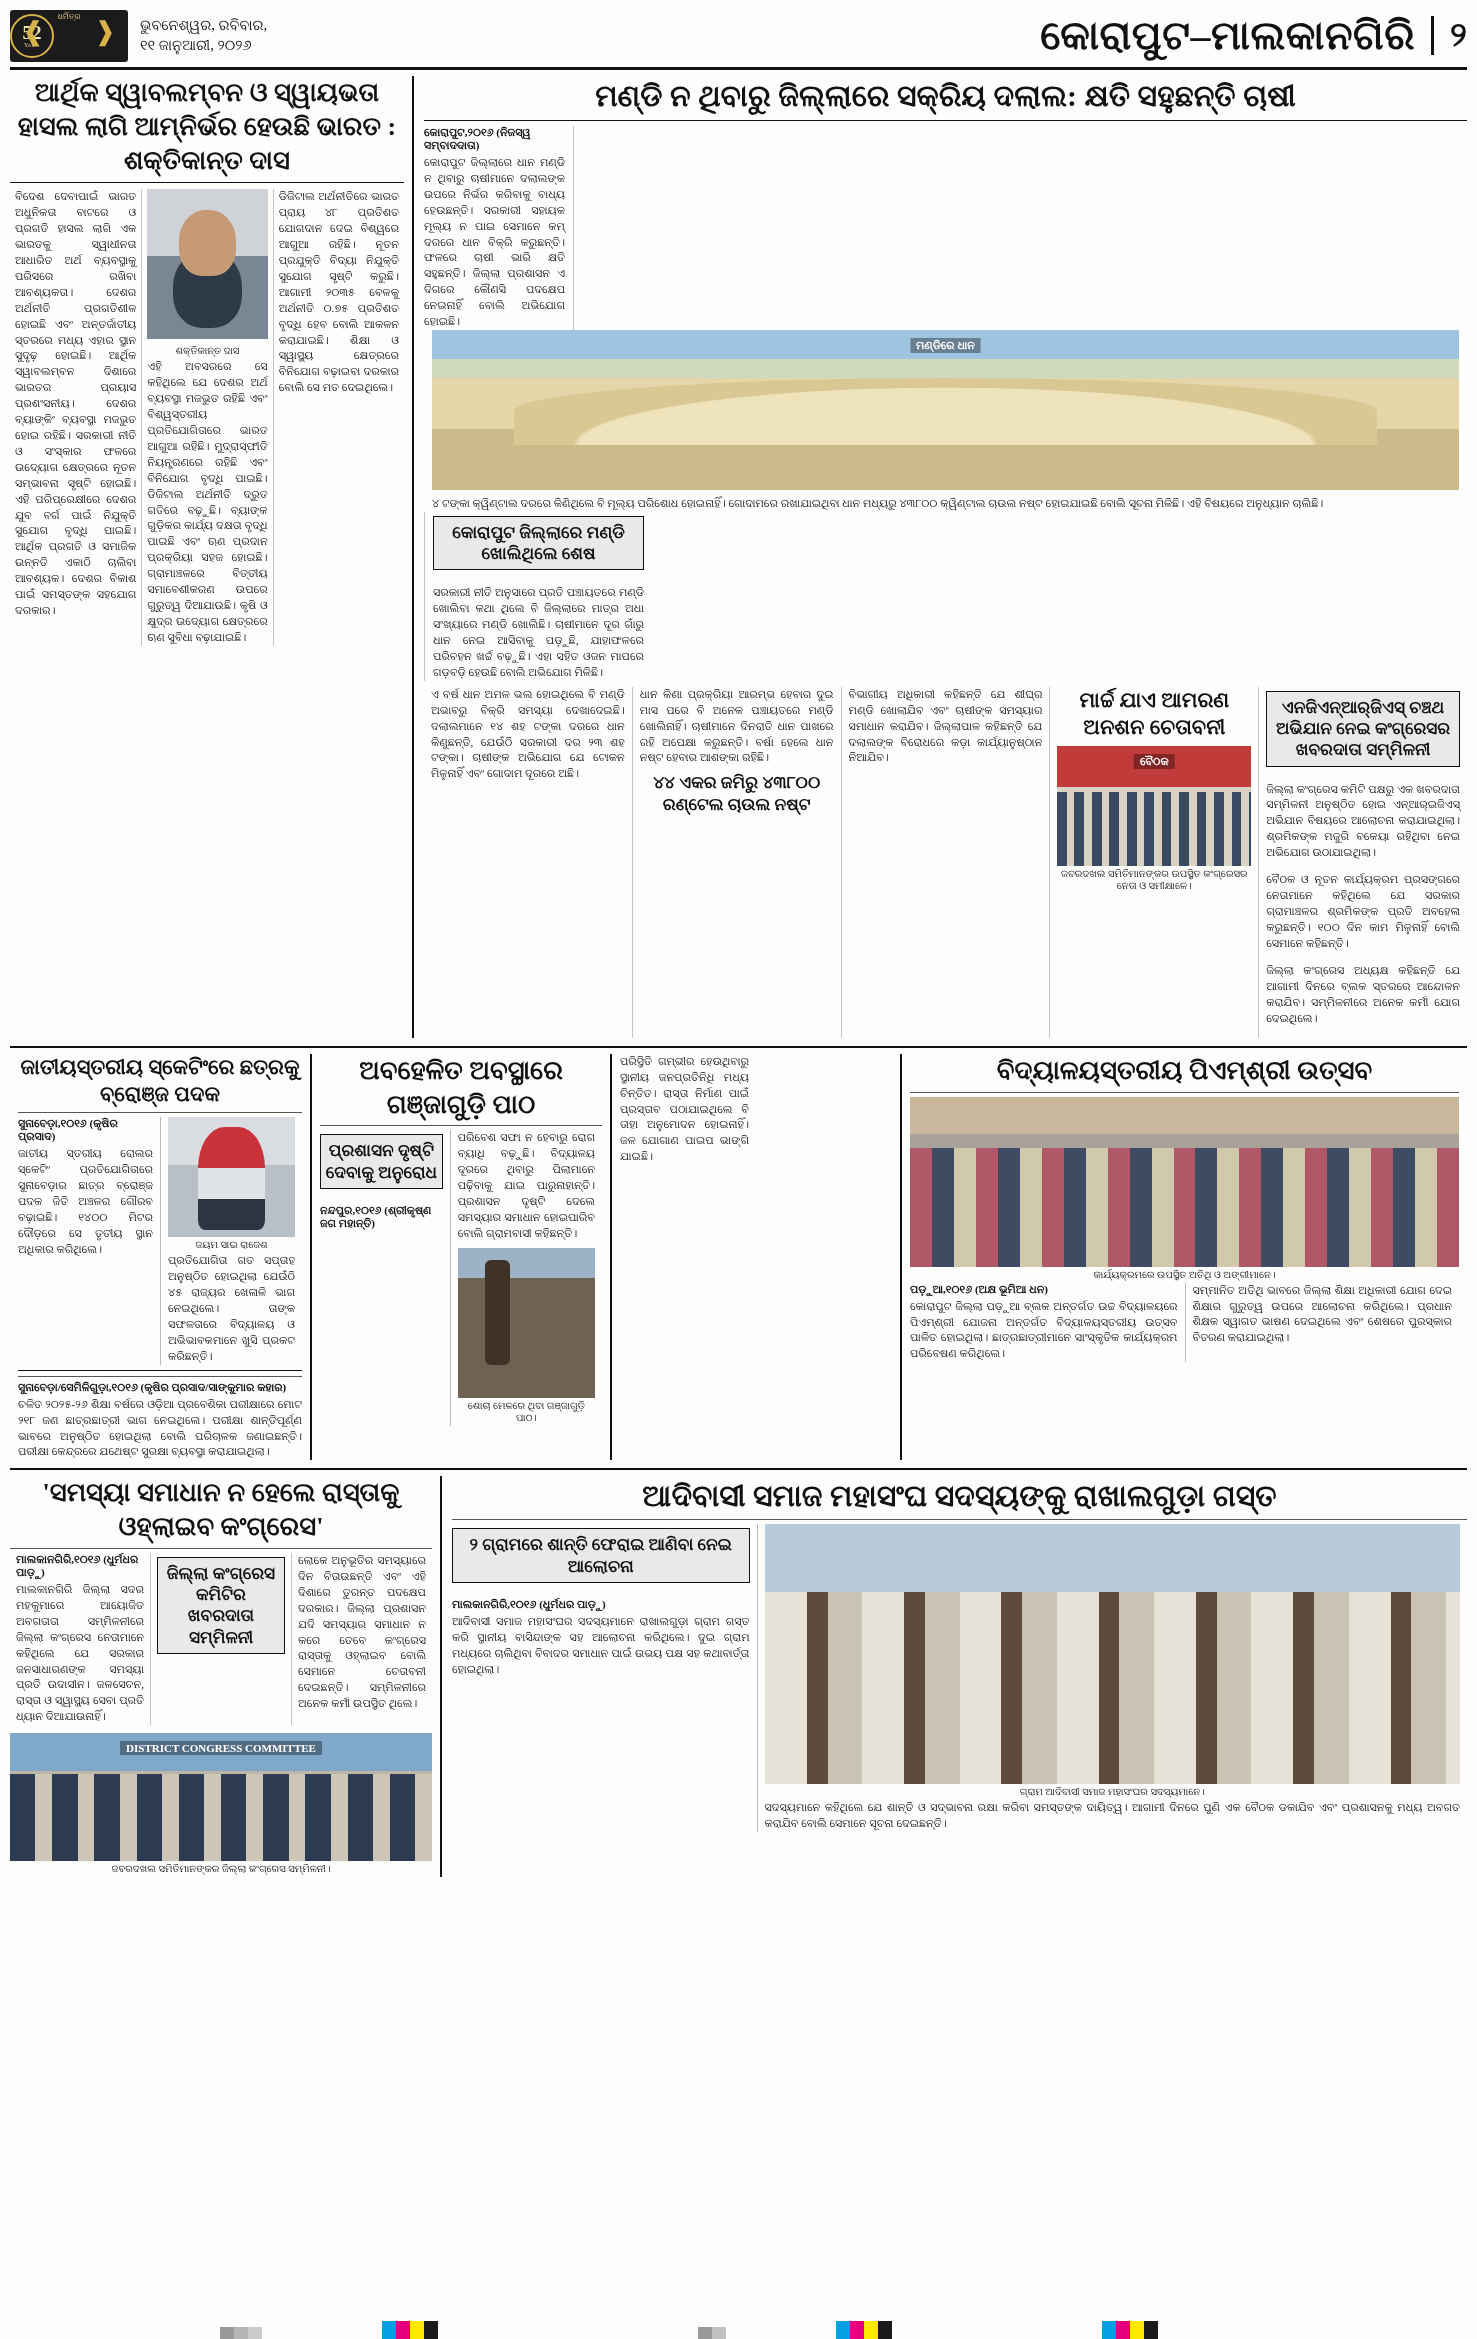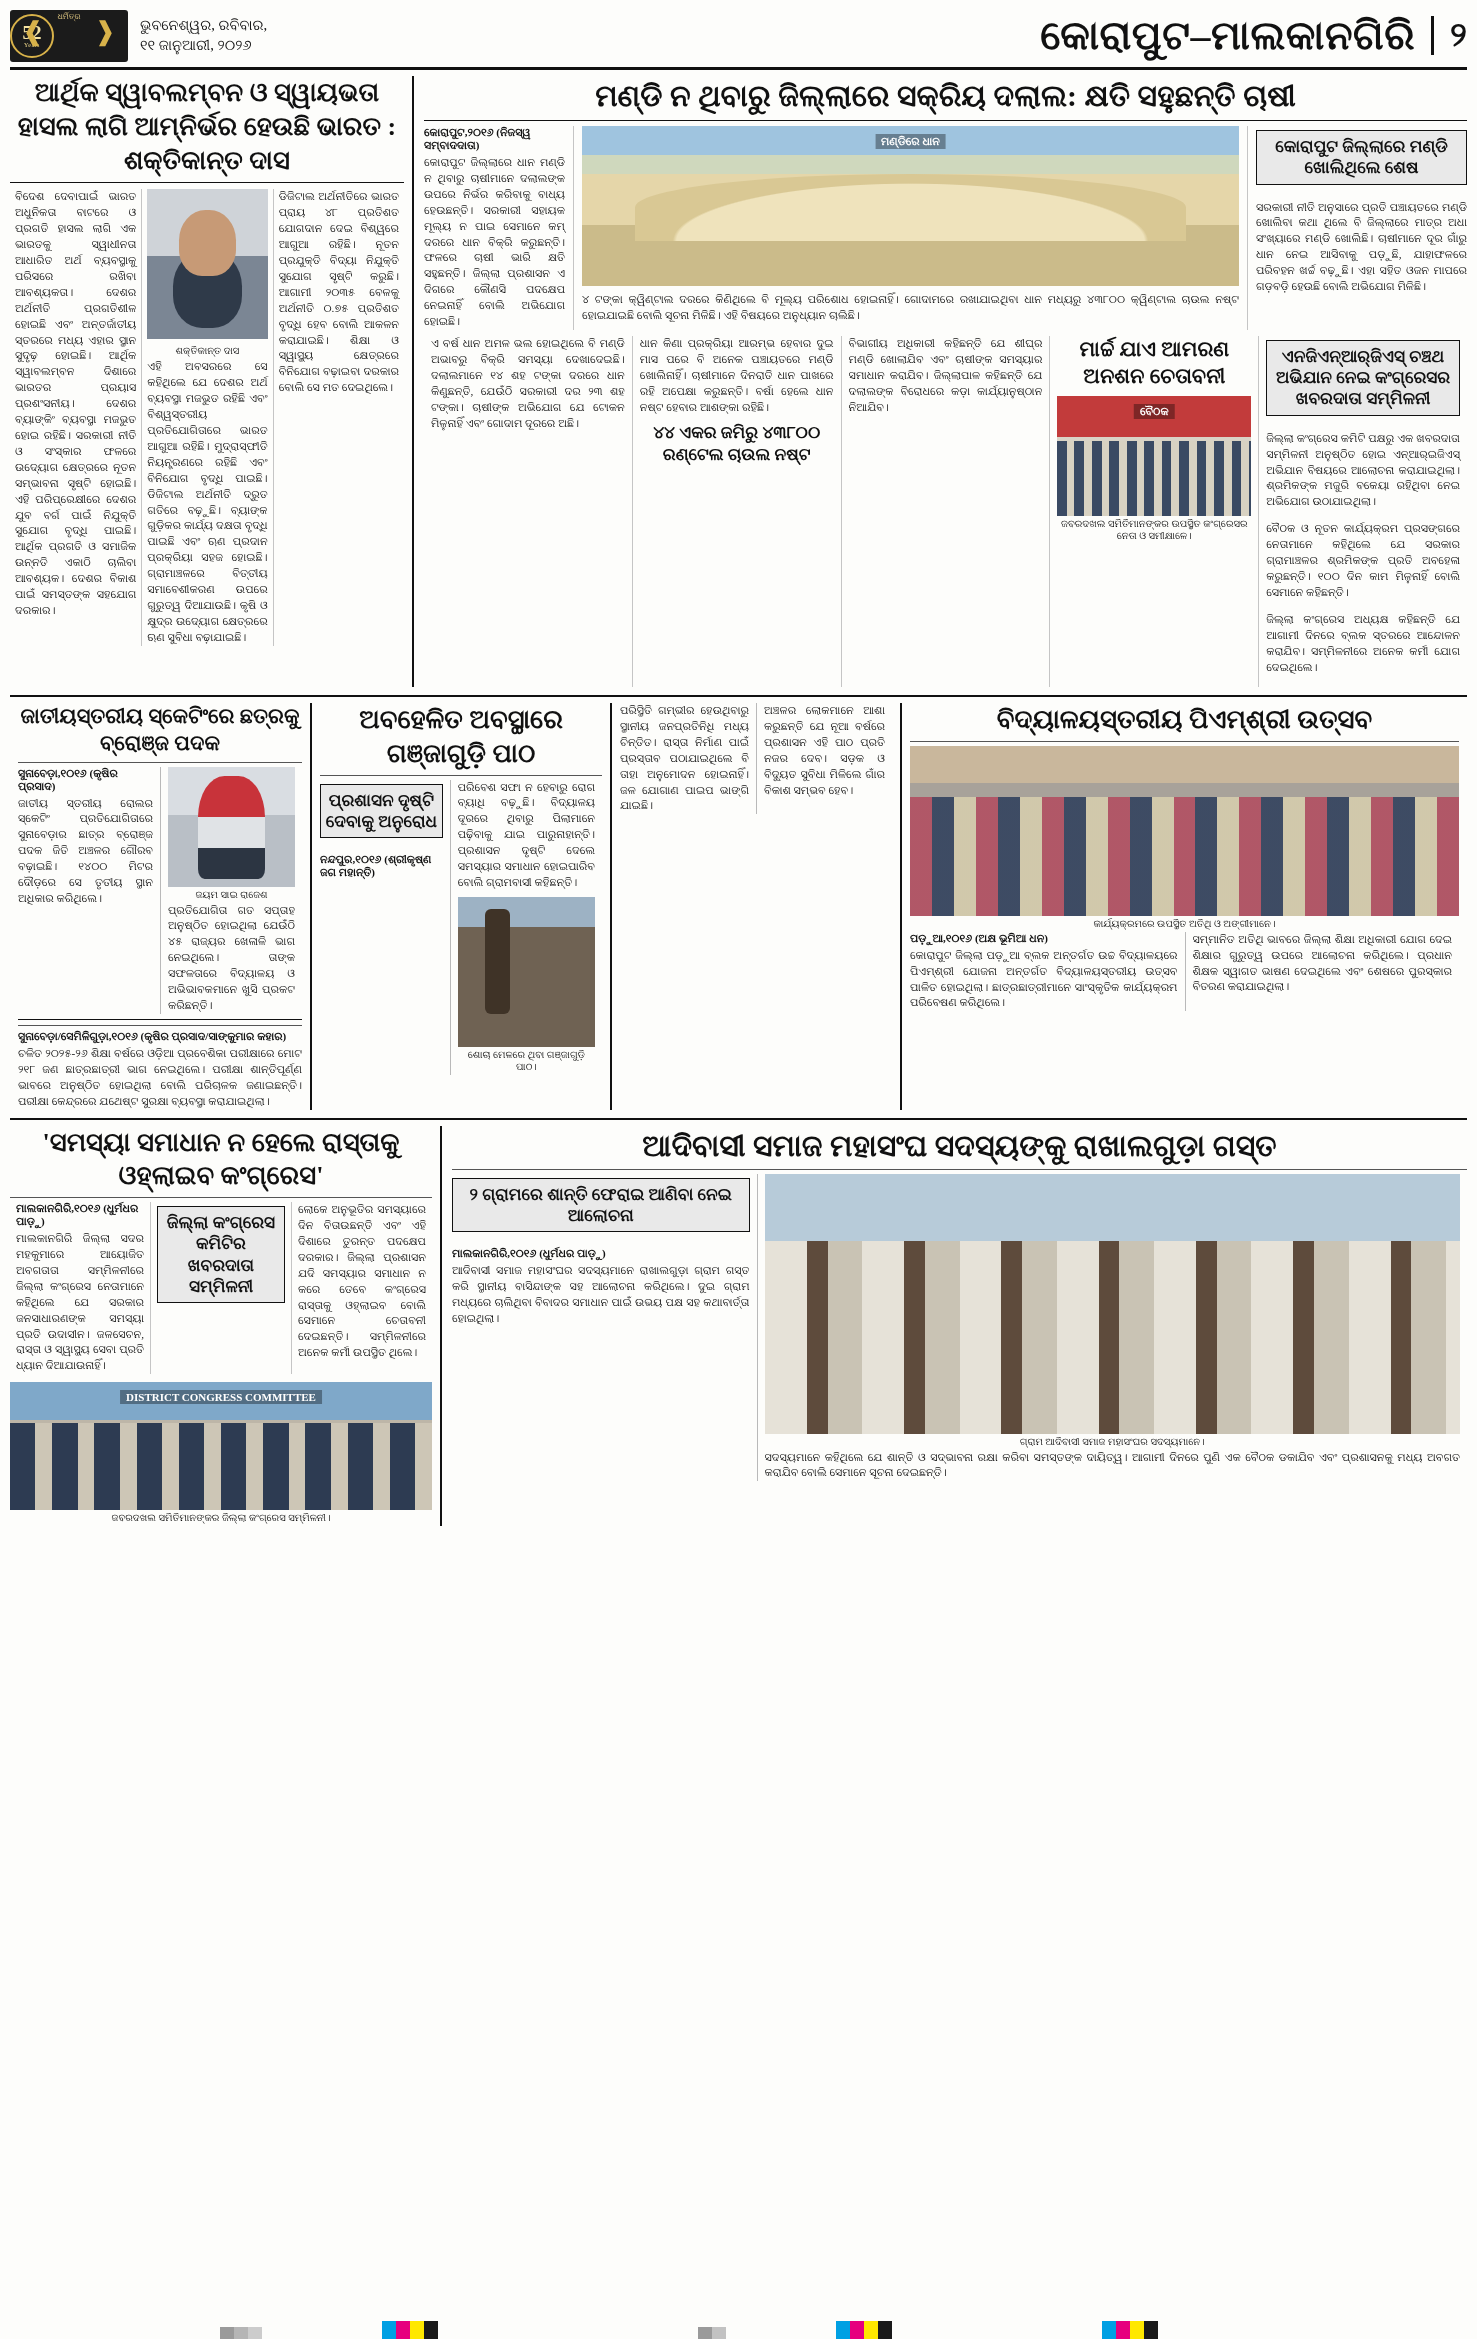"କୋରାପୁଟ,୨୦୧୬ (ନିଜସ୍ୱ ସମ୍ବାଦଦାତା)" .s1r-top { flex-direction: none -> column }
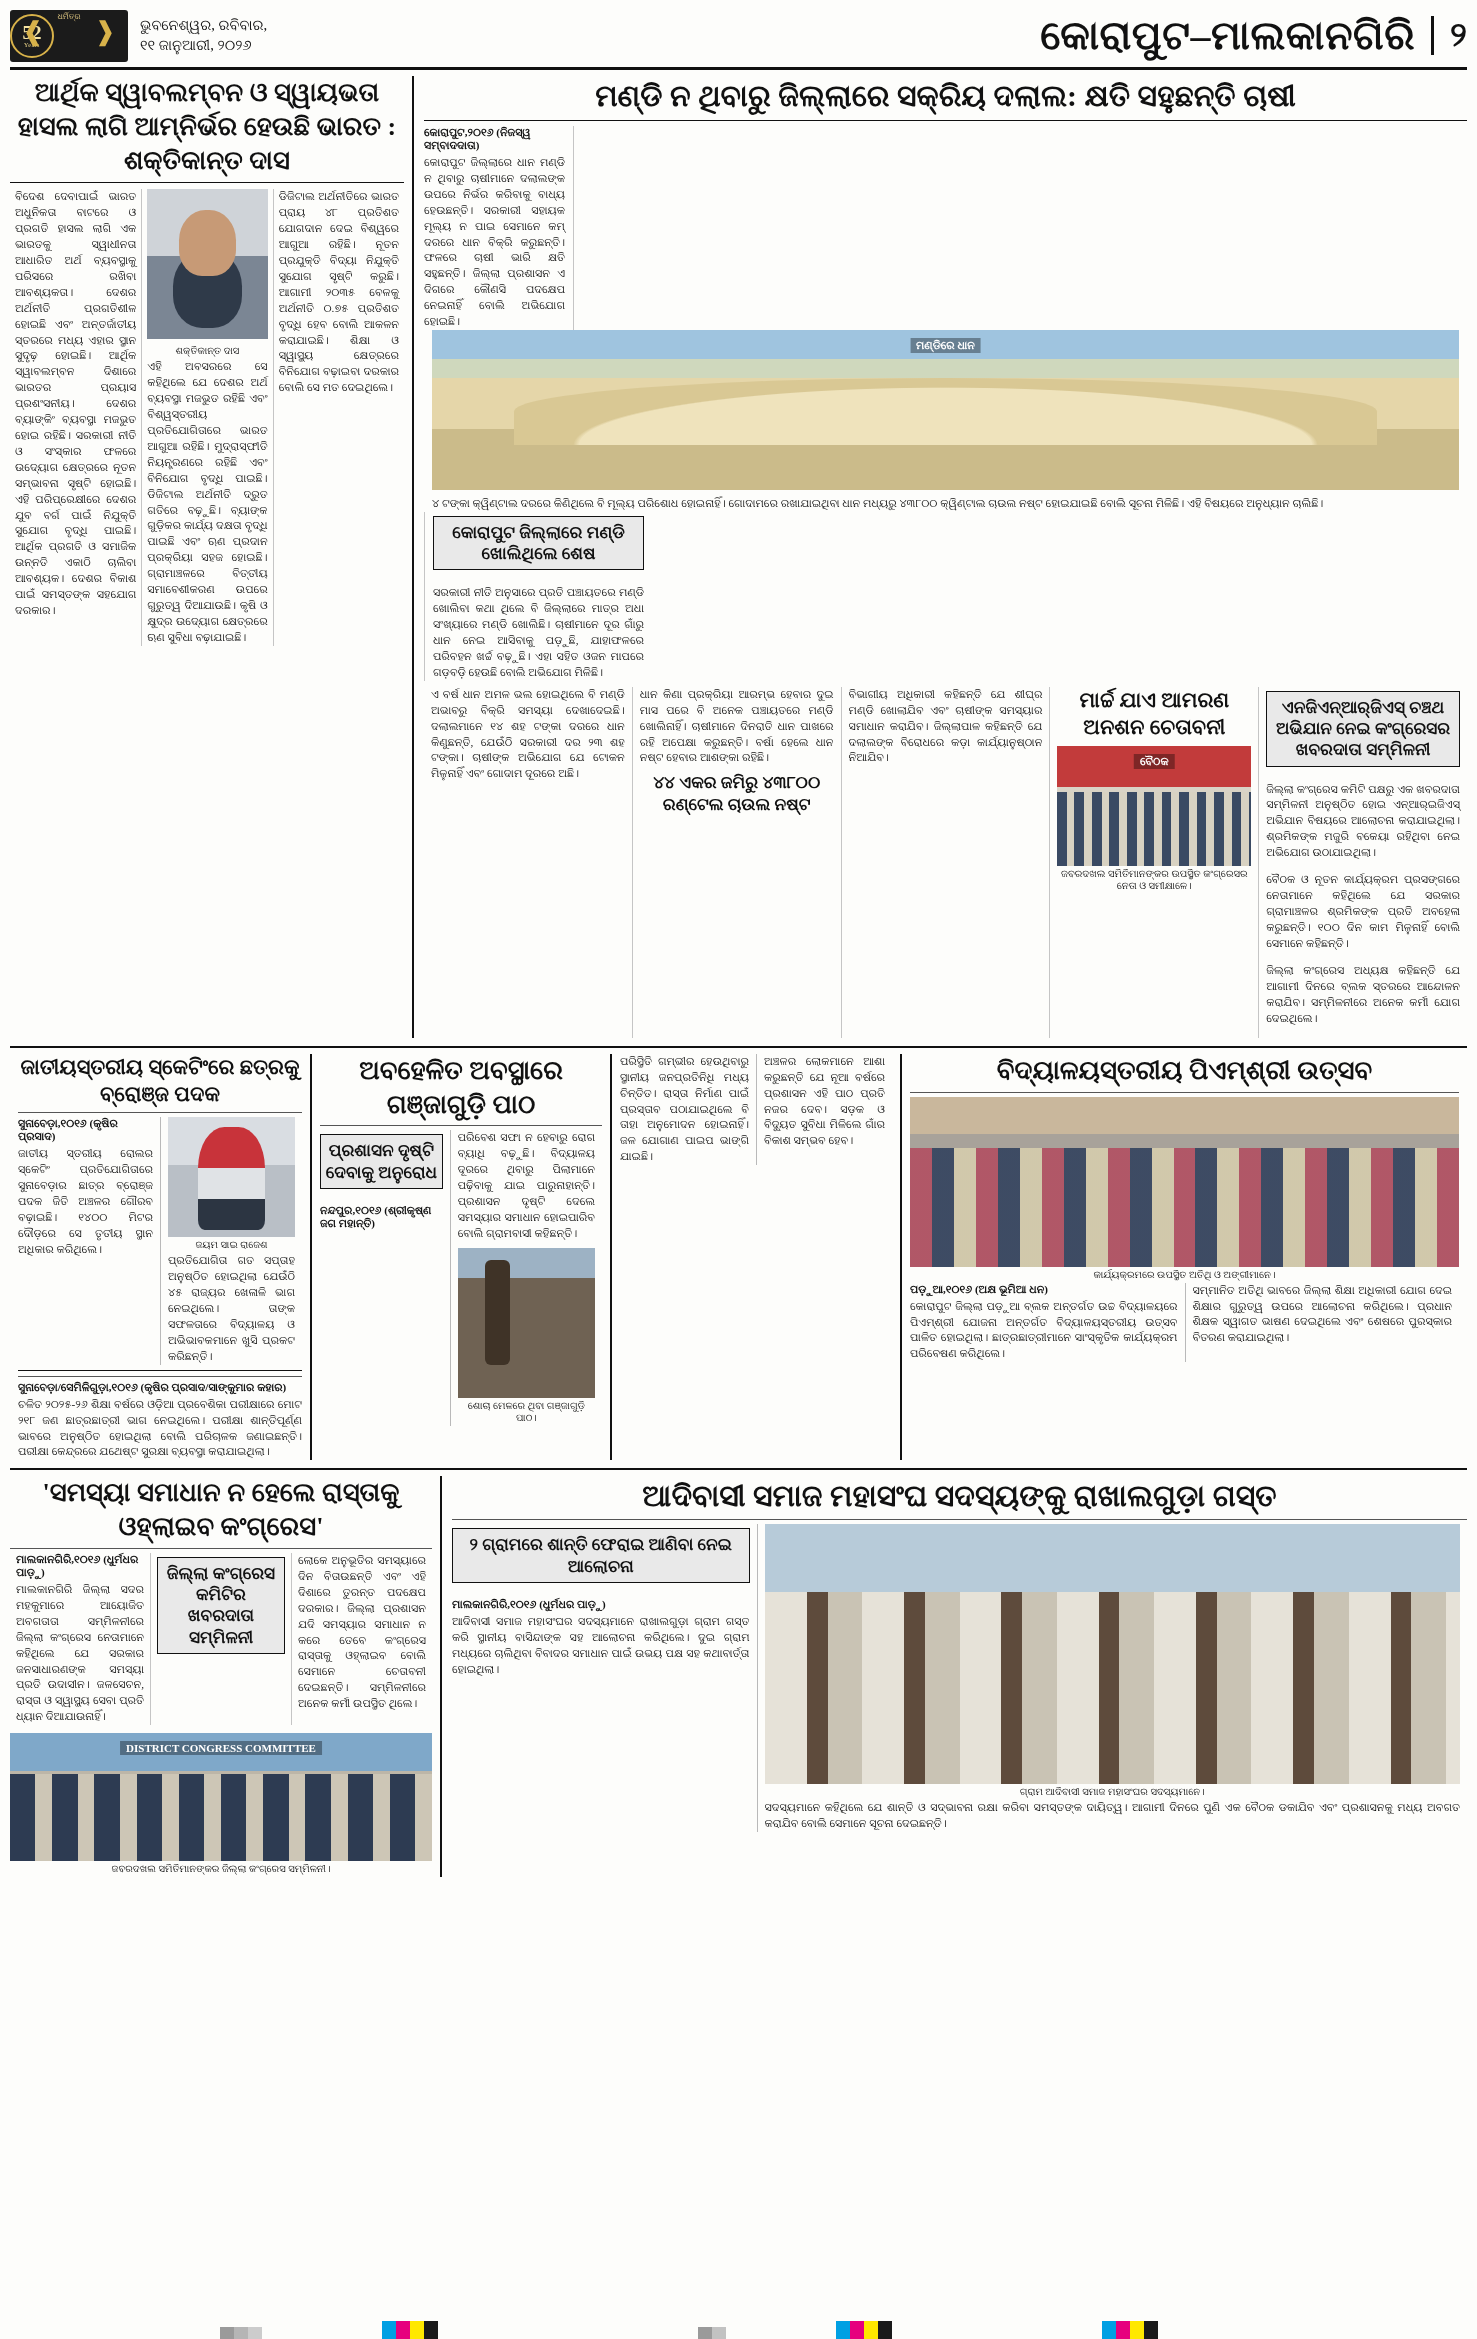"ଅଞ୍ଚଳର ଲୋକମାନେ ଆଶା କରୁଛନ୍ତି ଯେ" div.col { html: <div> <p>ଅଞ୍ଚଳର ଲୋକମାନେ ଆଶା କରୁଛନ୍ତି ଯେ ନୂଆ ବର୍ଷରେ ପ୍ରଶାସନ ଏହି ପାଠ ପ୍ରତି ନଜର ଦେବ। ସଡ଼କ ଓ ବିଦ୍ୟୁତ ସୁବିଧା ମିଳିଲେ ଗାଁର ବିକାଶ ସମ୍ଭବ ହେବ।</p> </div> -> none }
